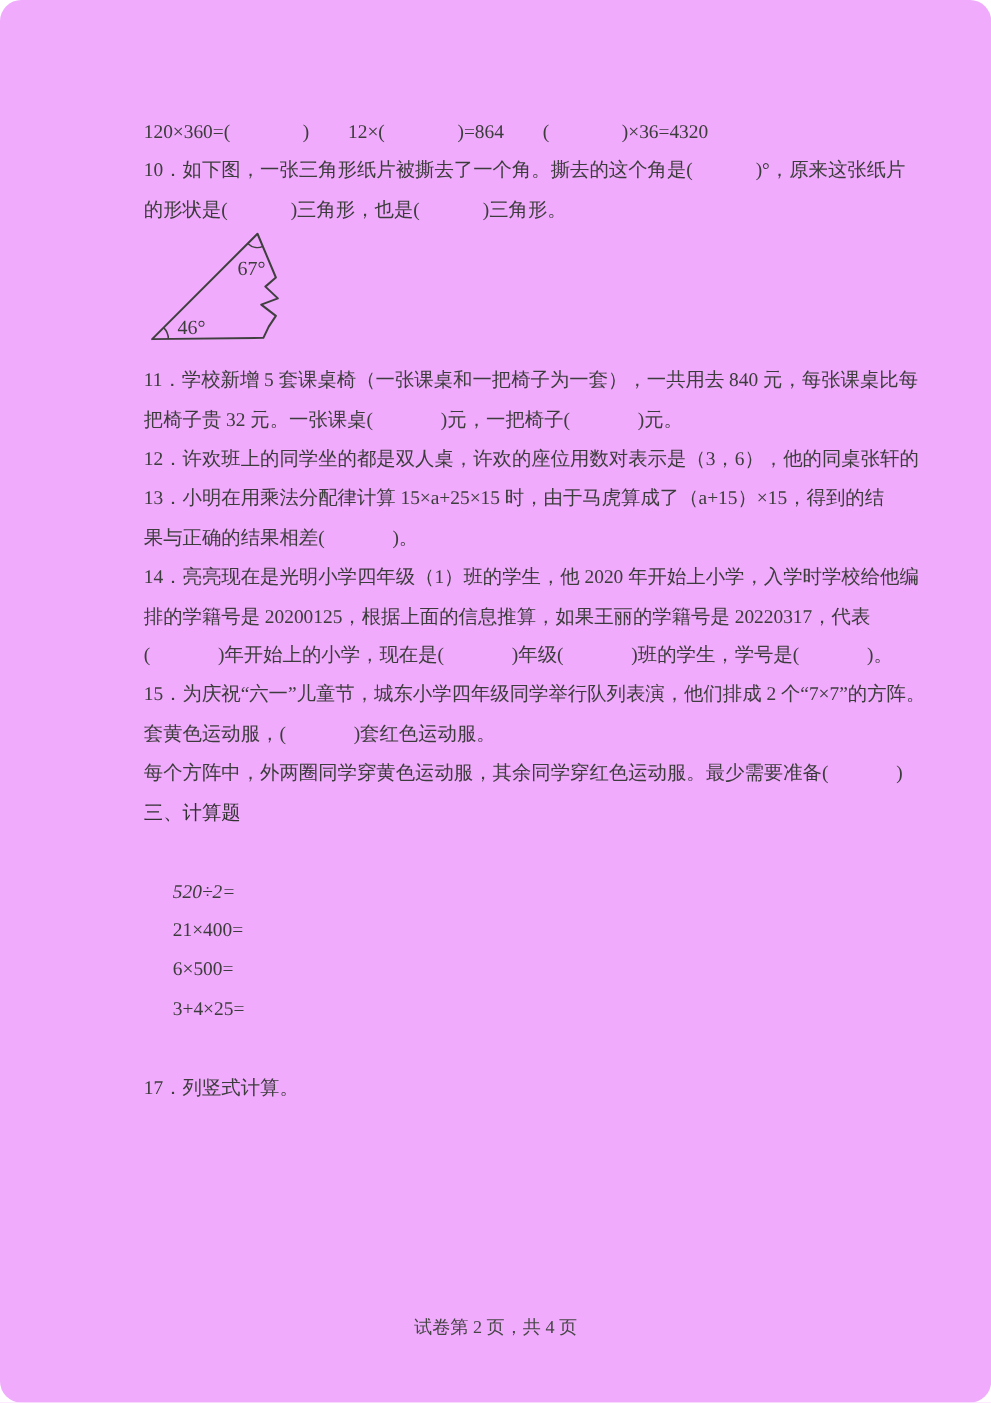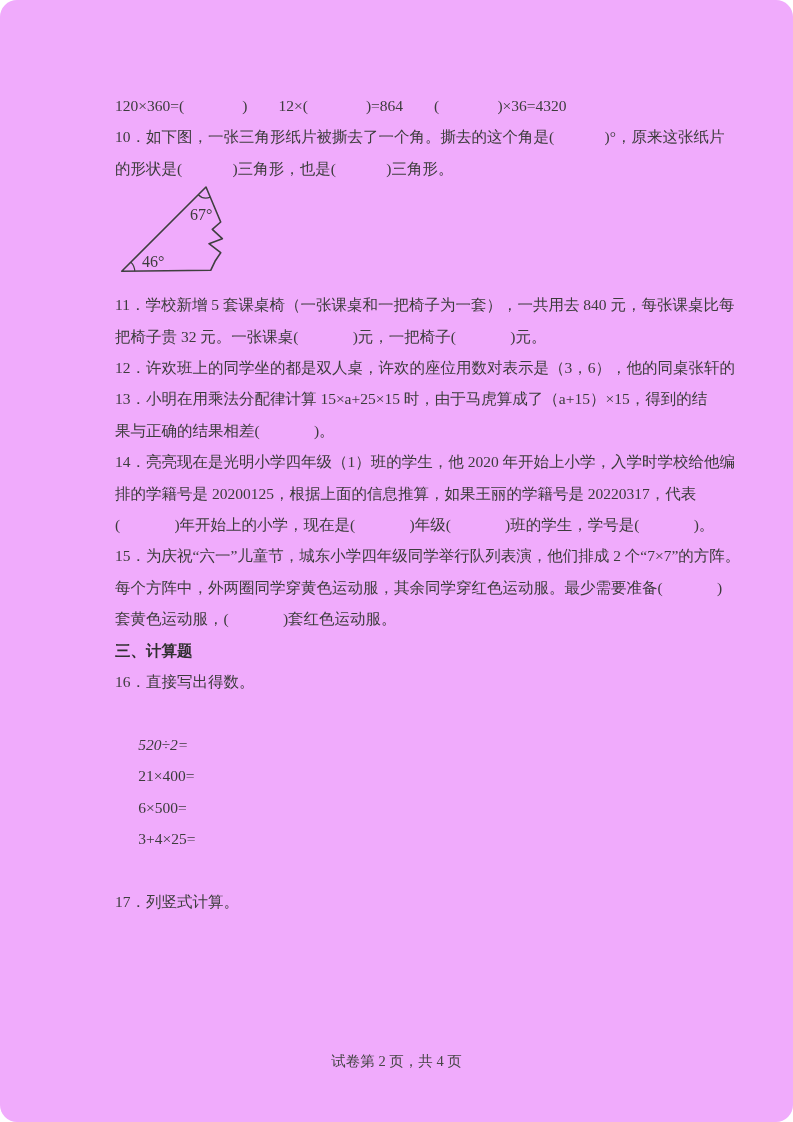"每个方阵中，外两圈同学穿黄色运动服，其余同学穿红色运动服。最少需要准备( )" p { order: before "套黄色运动服，( )套红色运动服。" -> after "套黄色运动服，( )套红色运动服。" }
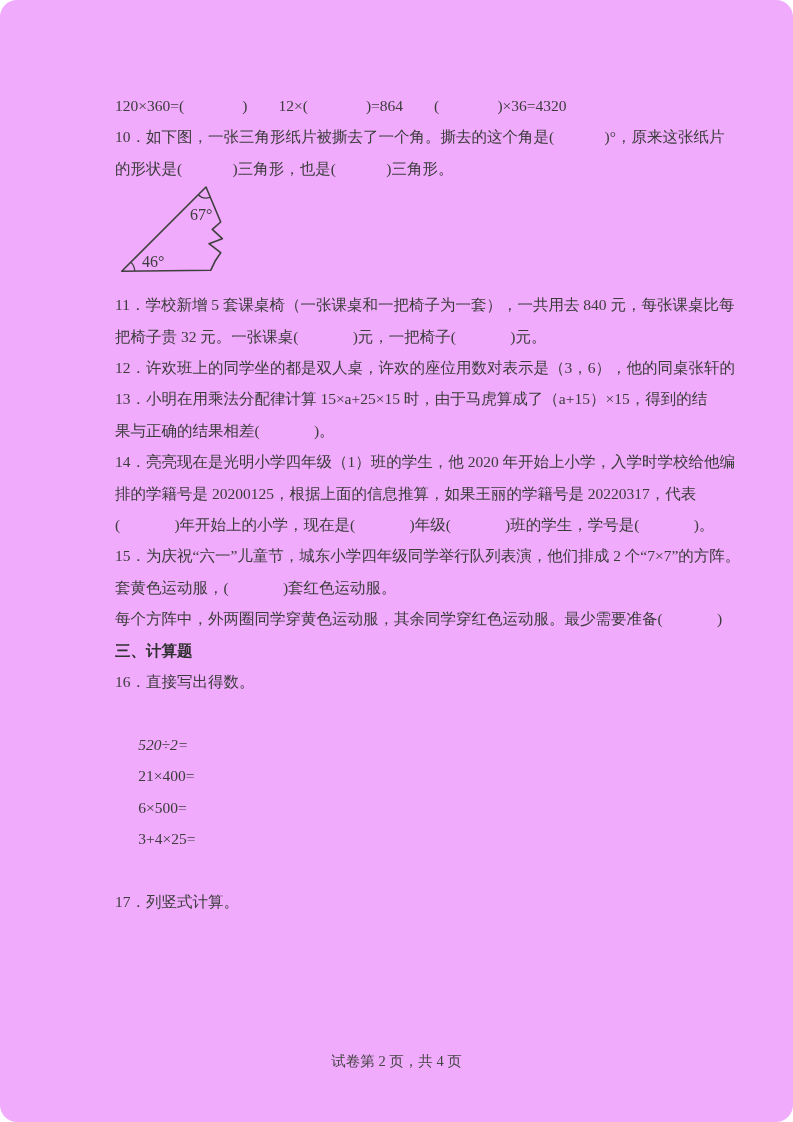"三、计算题" .bold { font-weight: bold -> normal }
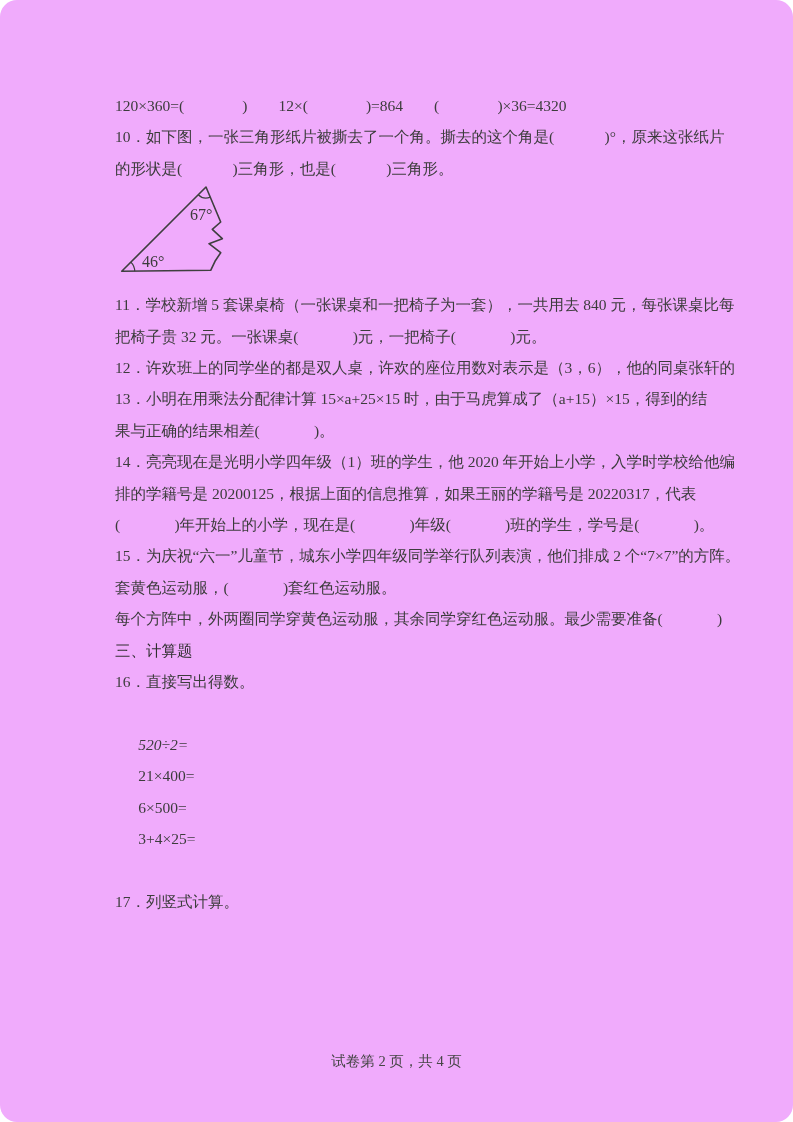"16．直接写出得数。" p { html: <p>16．直接写出得数。</p> -> none }
